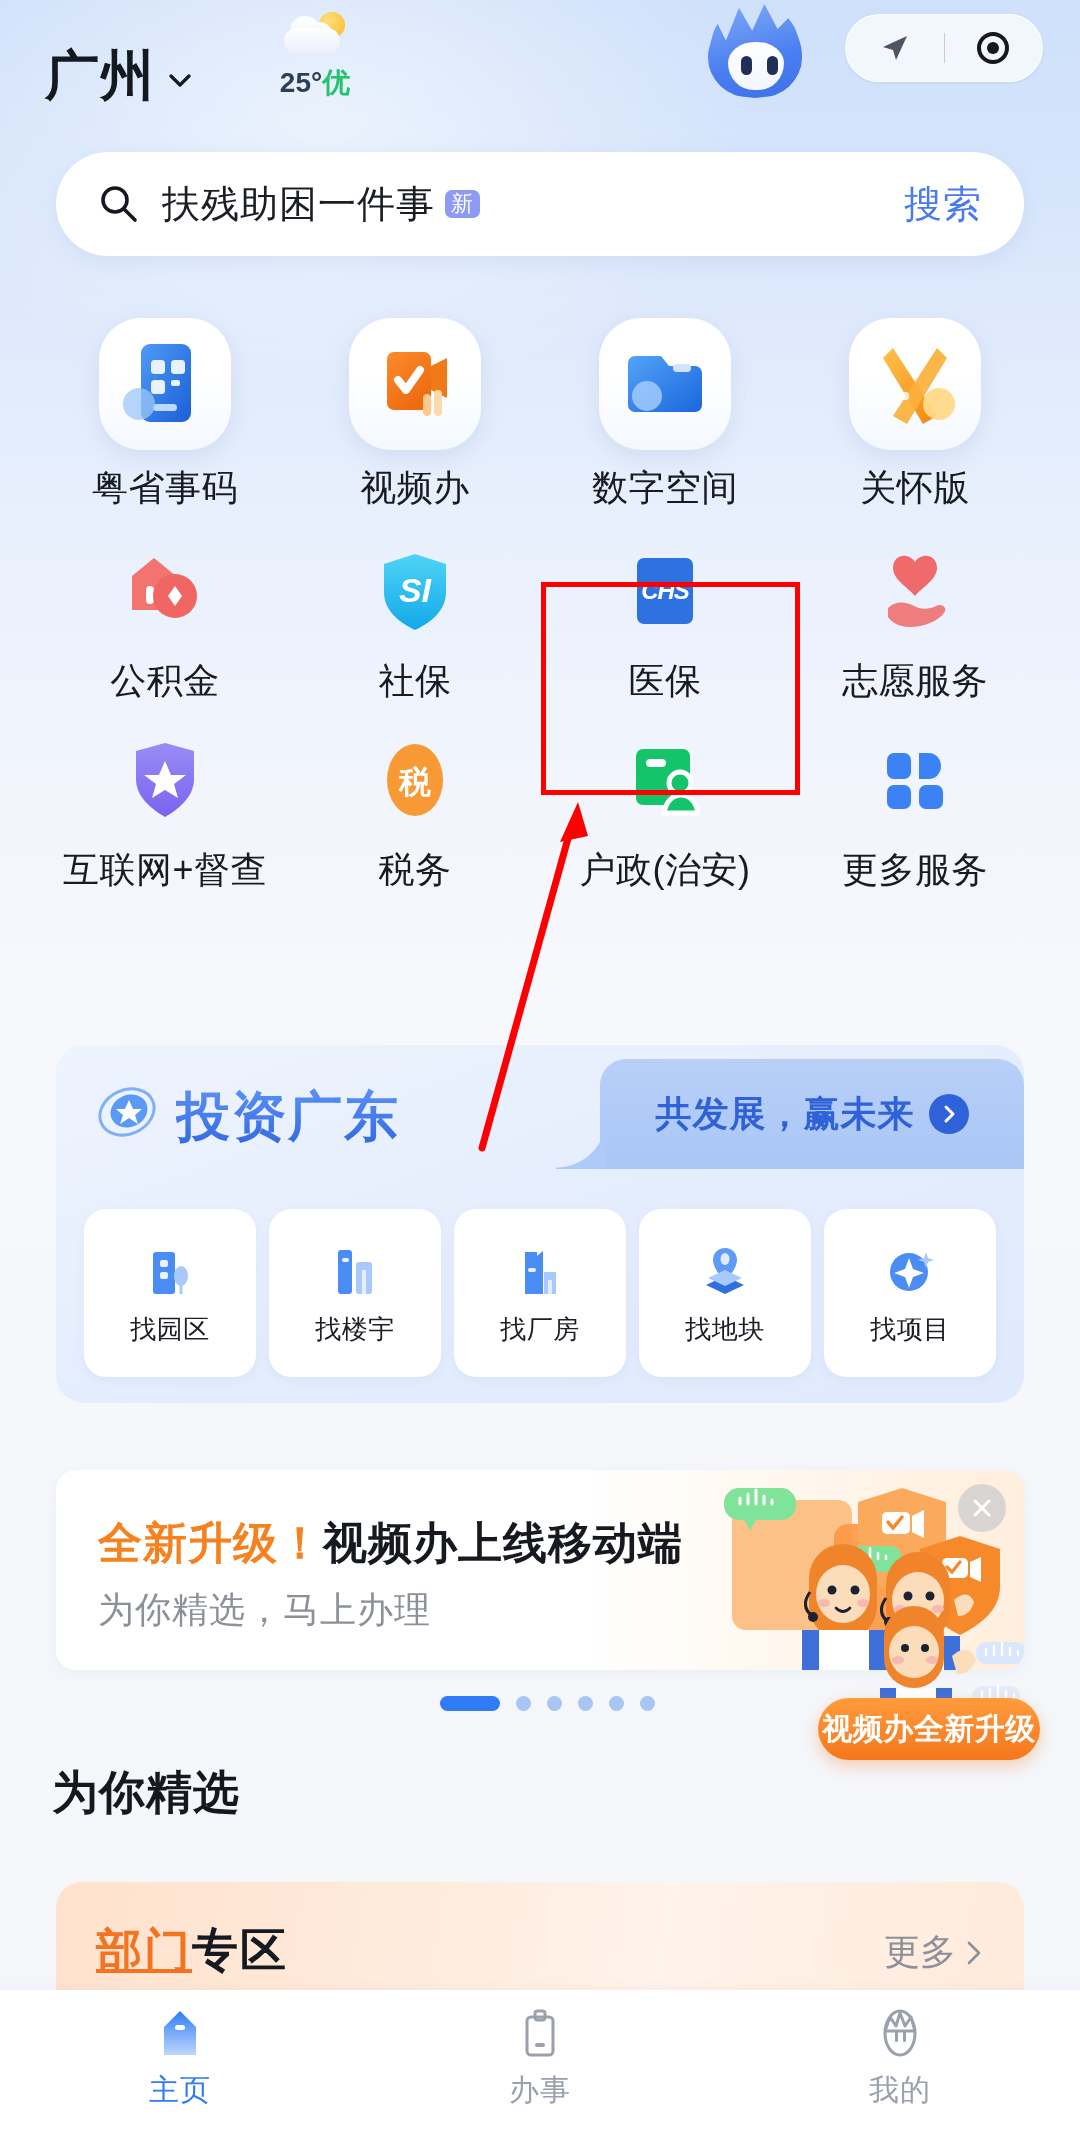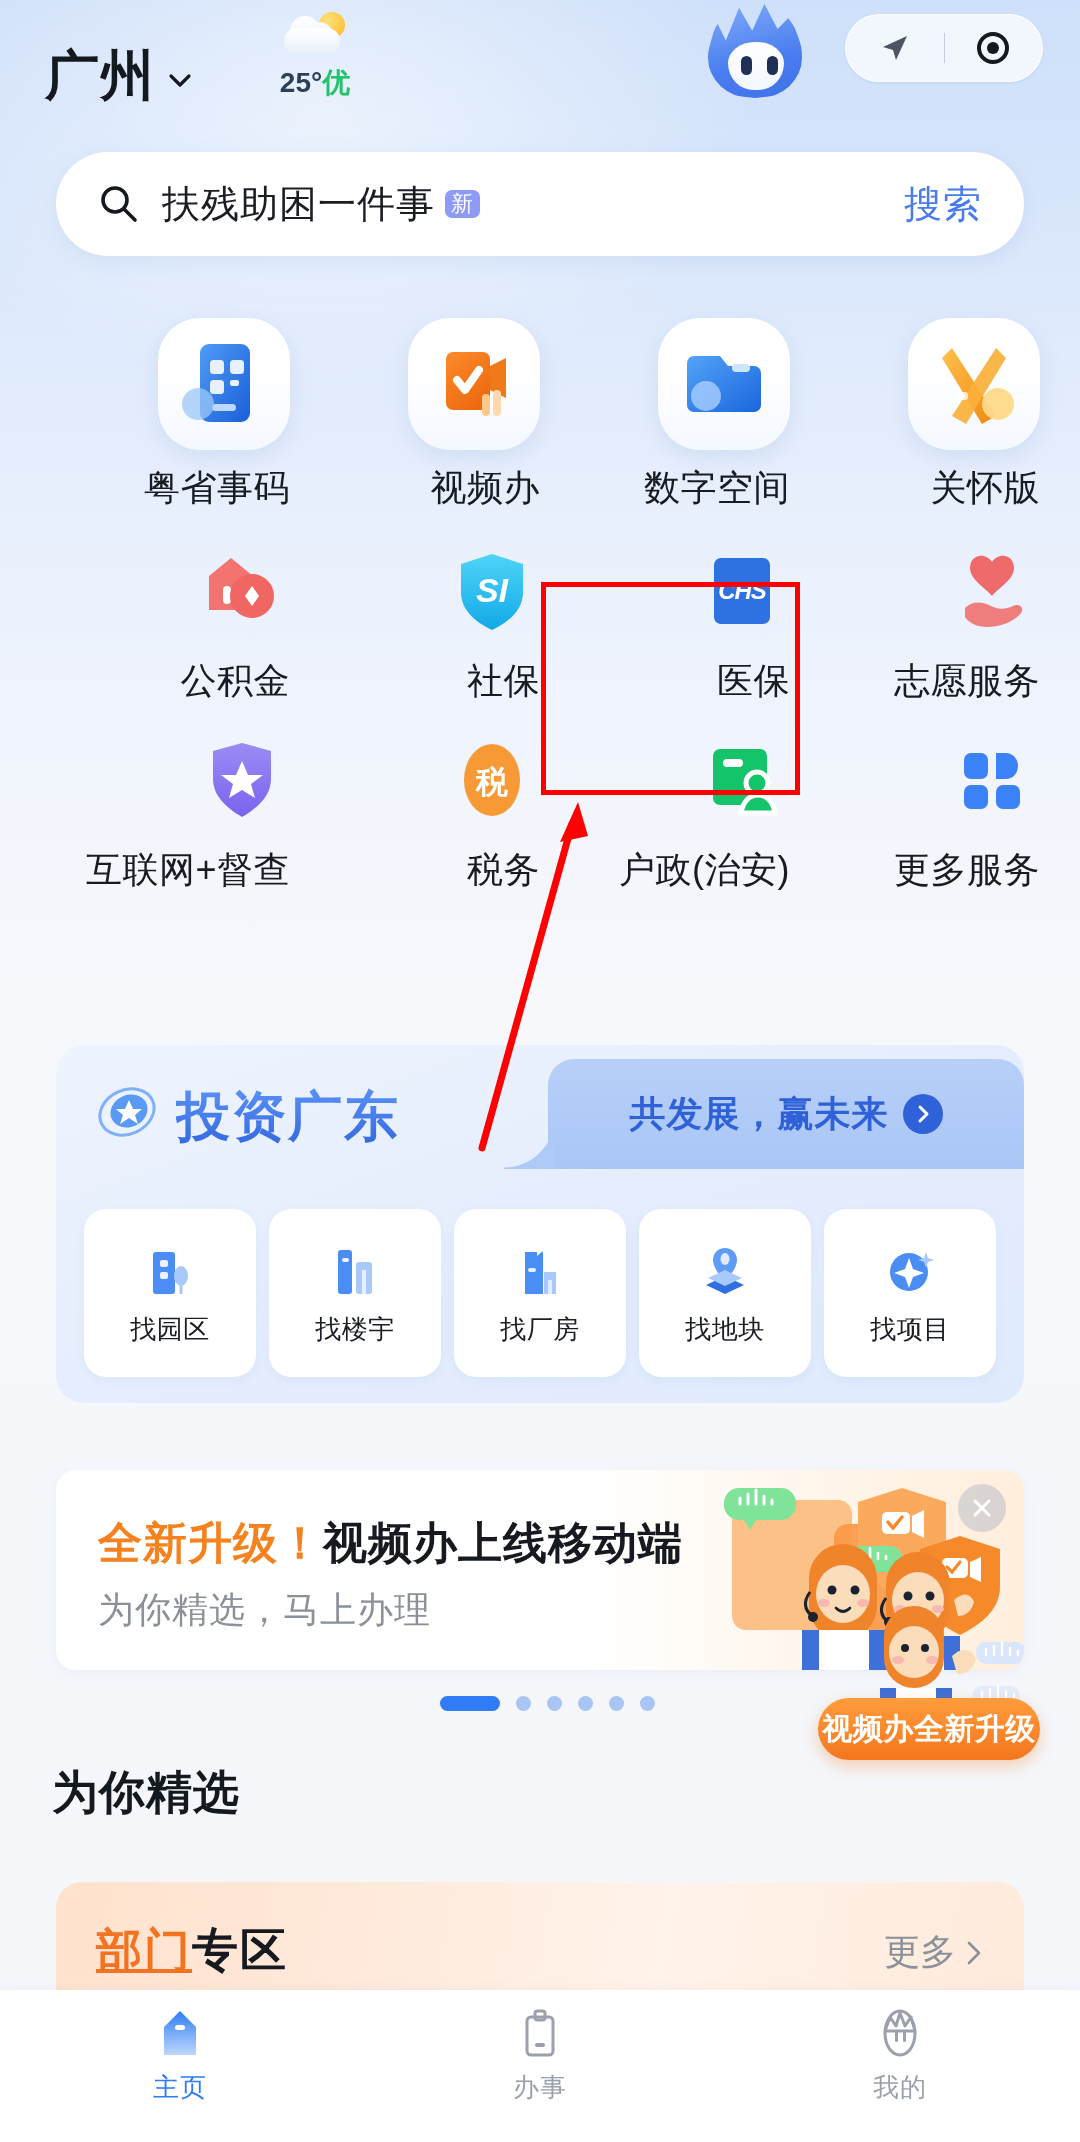"粤省事码" .cell { align-items: flex-end -> center }
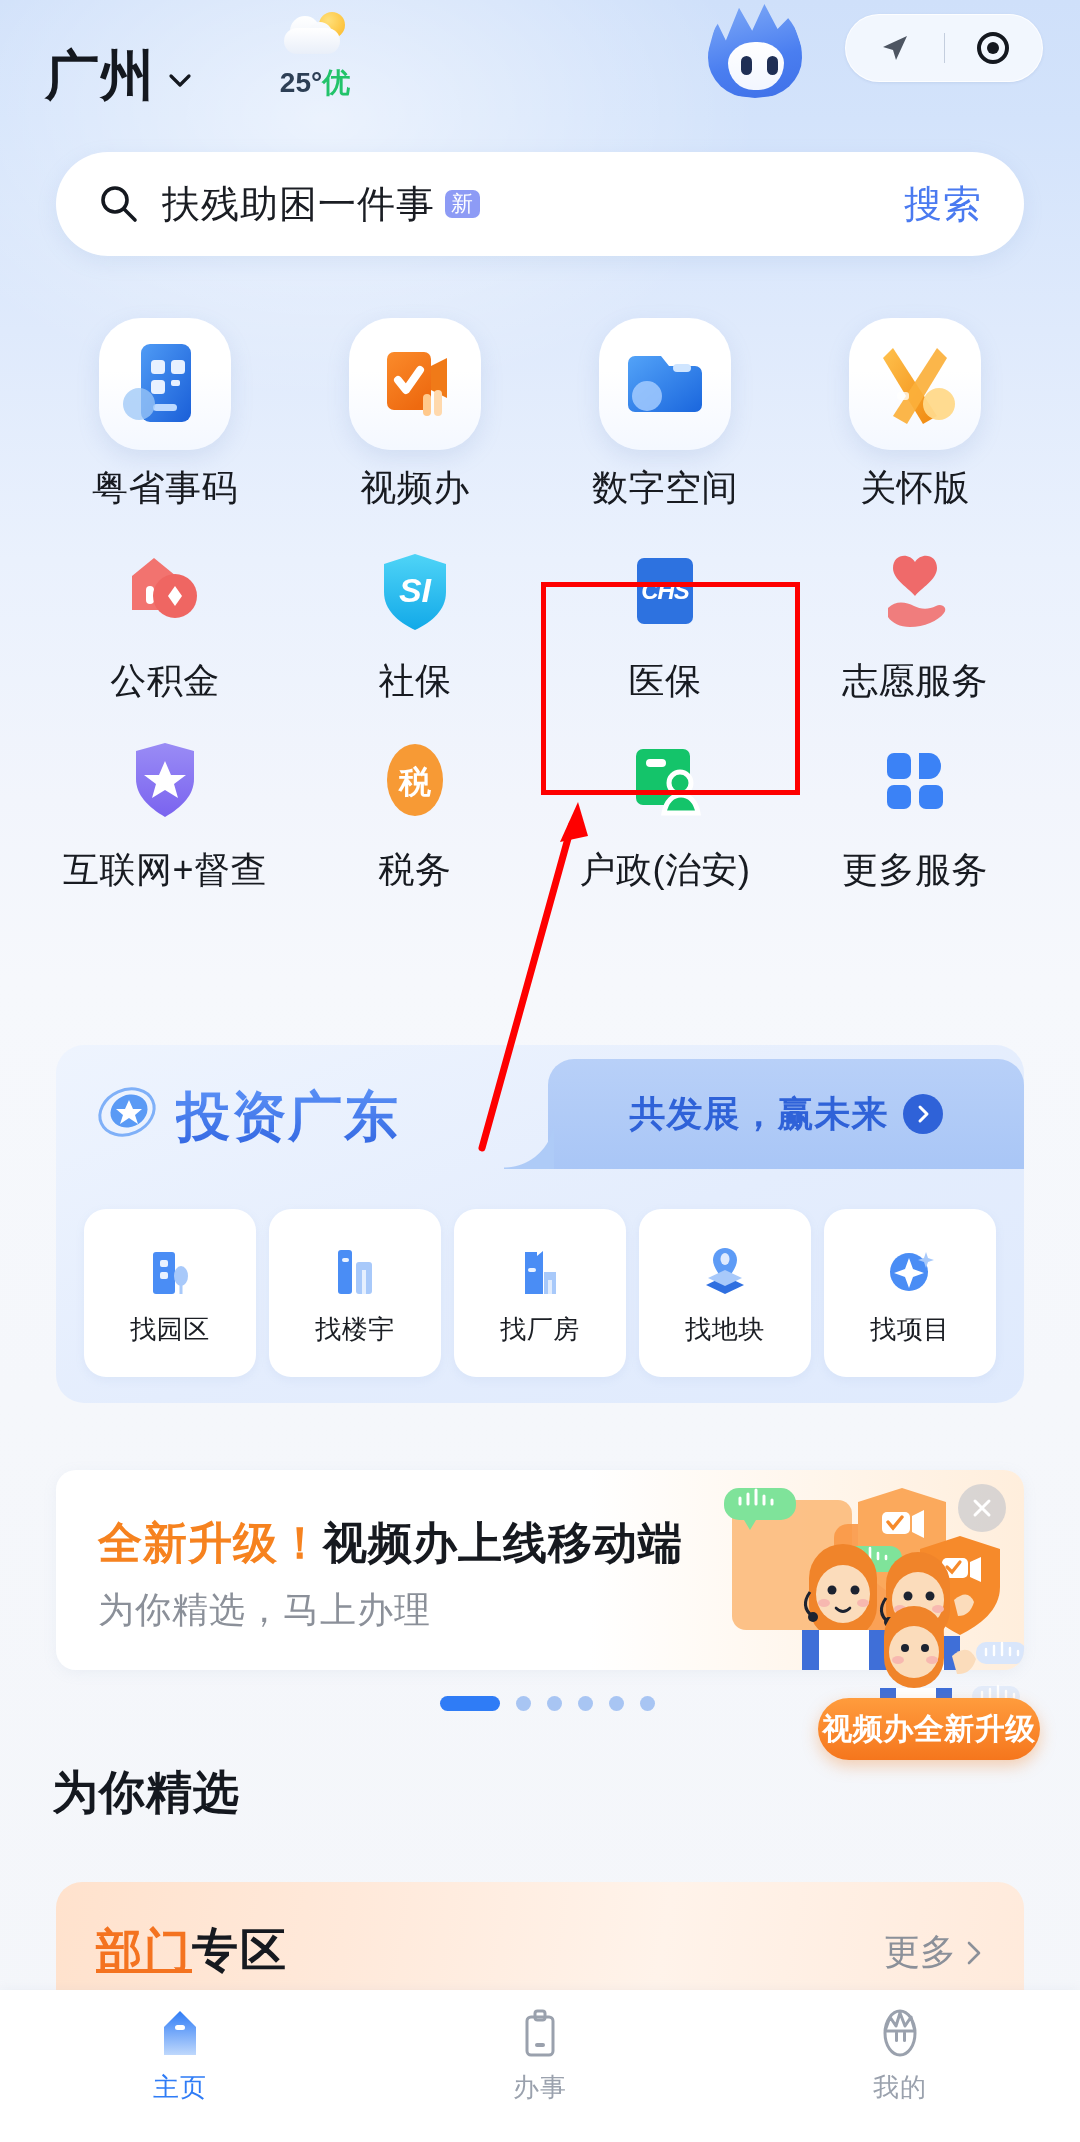"共发展，赢未来" .invest-tab { width: 476px -> 424px }
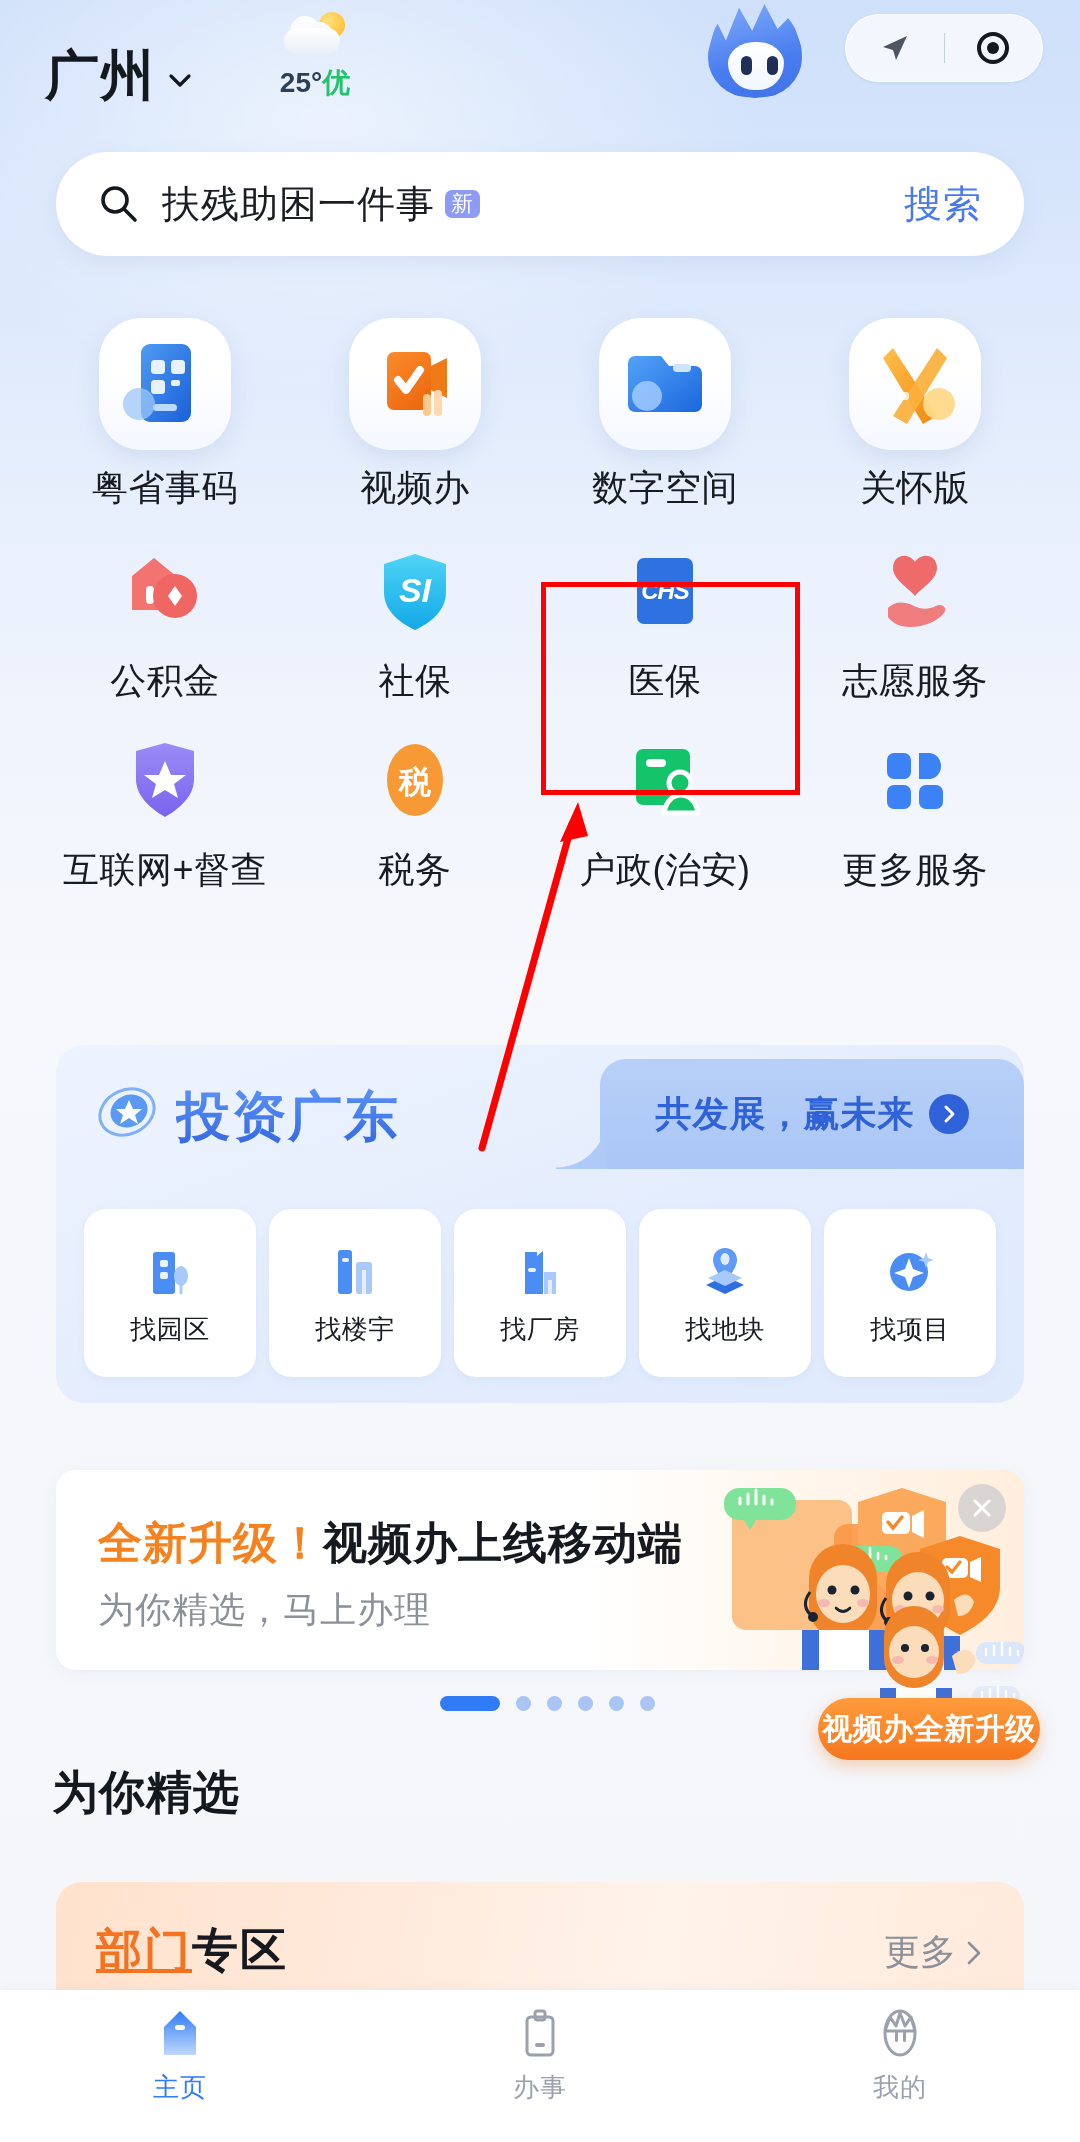"主页" .tab-lbl { font-size: 26px -> 30px }
